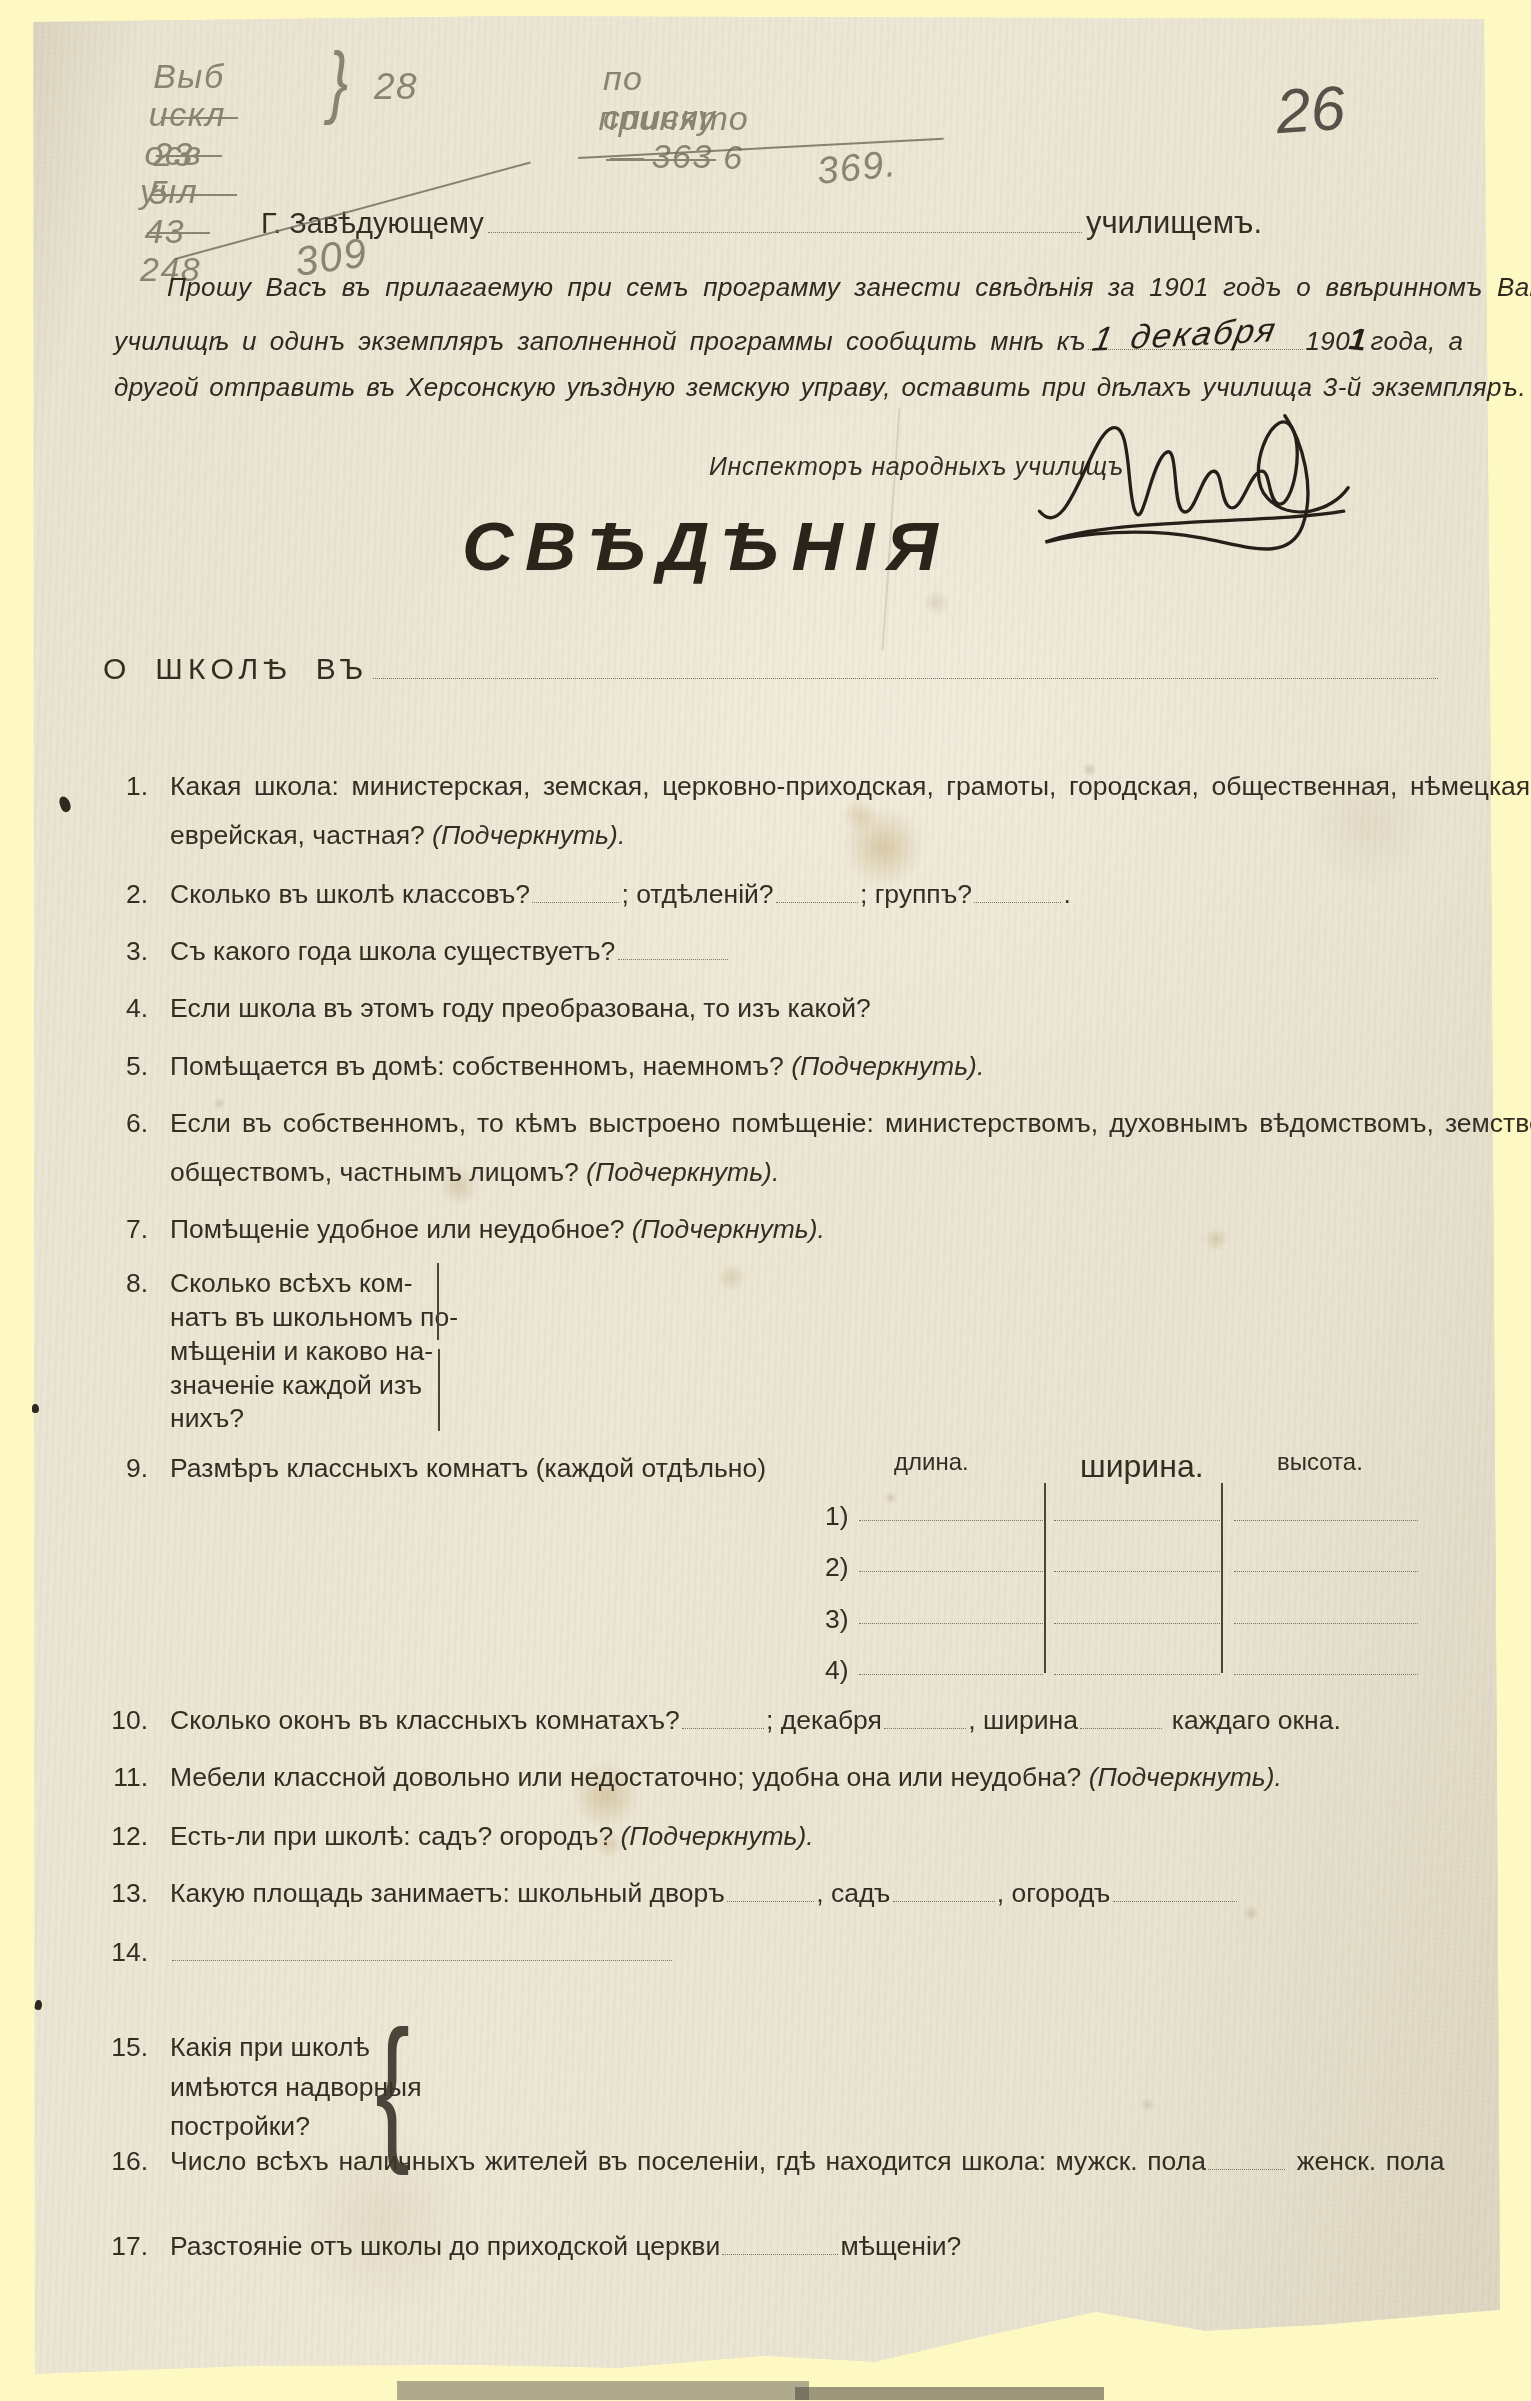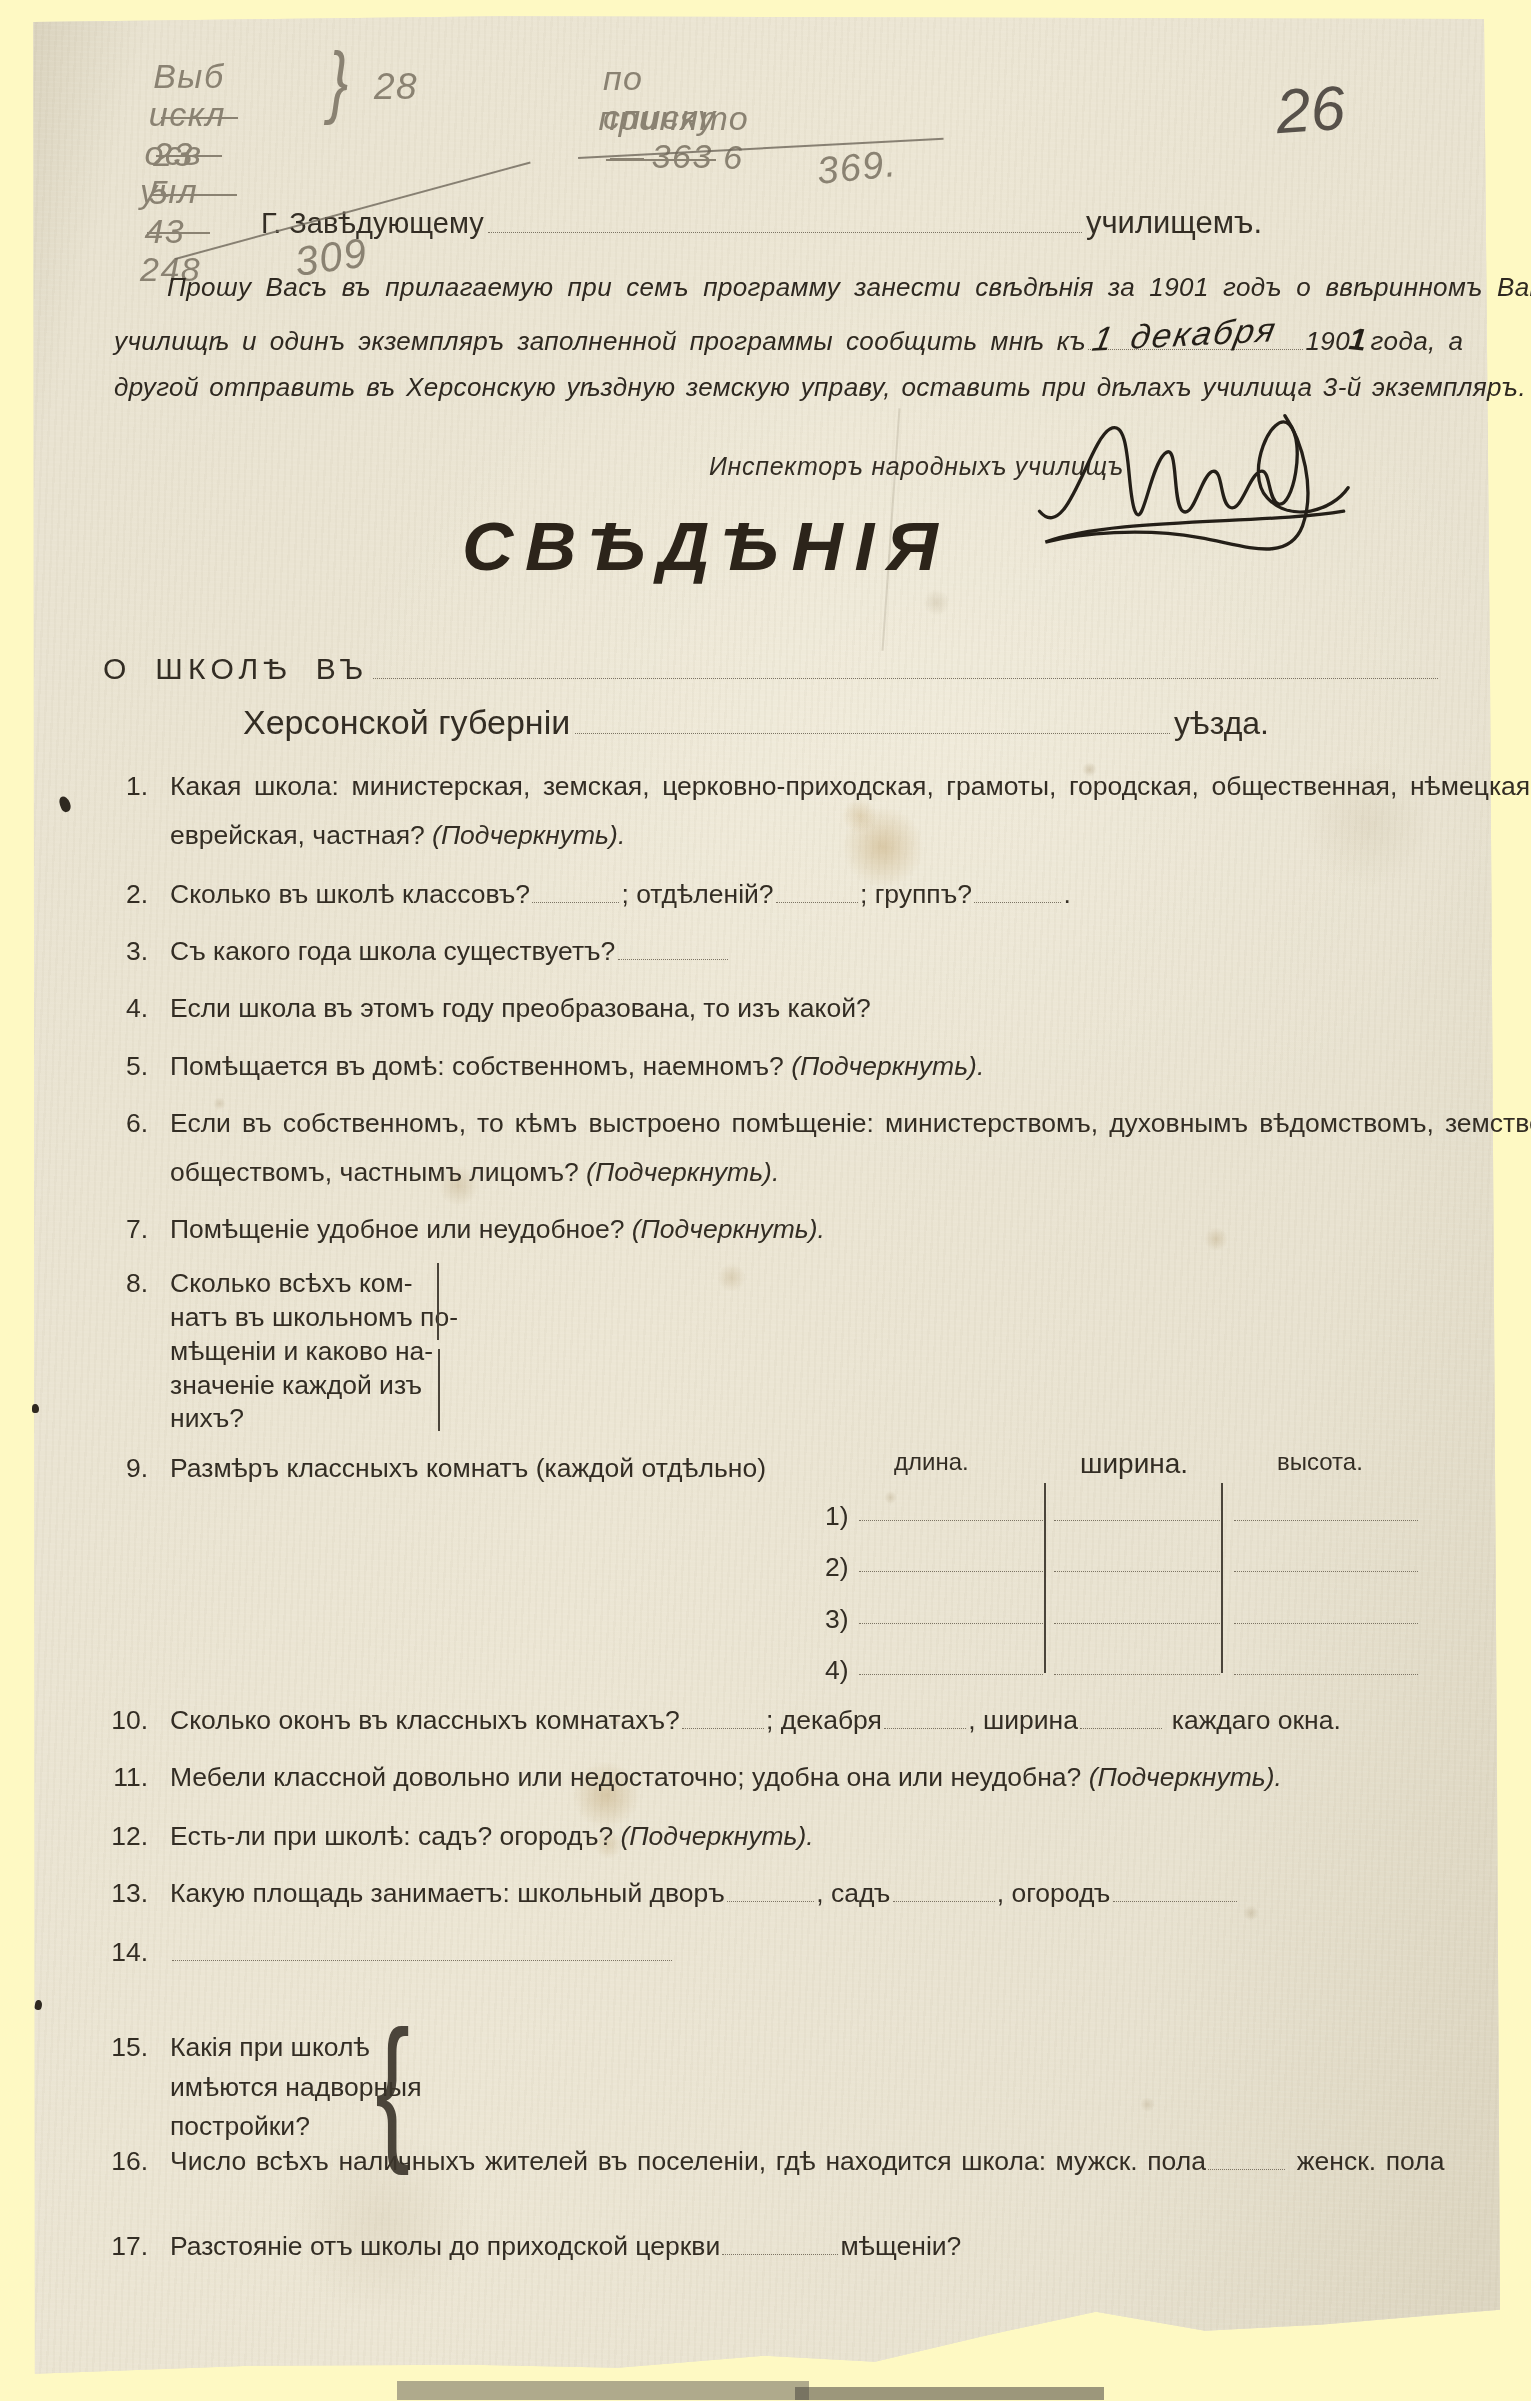"Херсонской губерніи" div.abs { html: <div> <span>Херсонской губерніи</span> <span></span> <span>уѣзда.</span> </div> -> none }
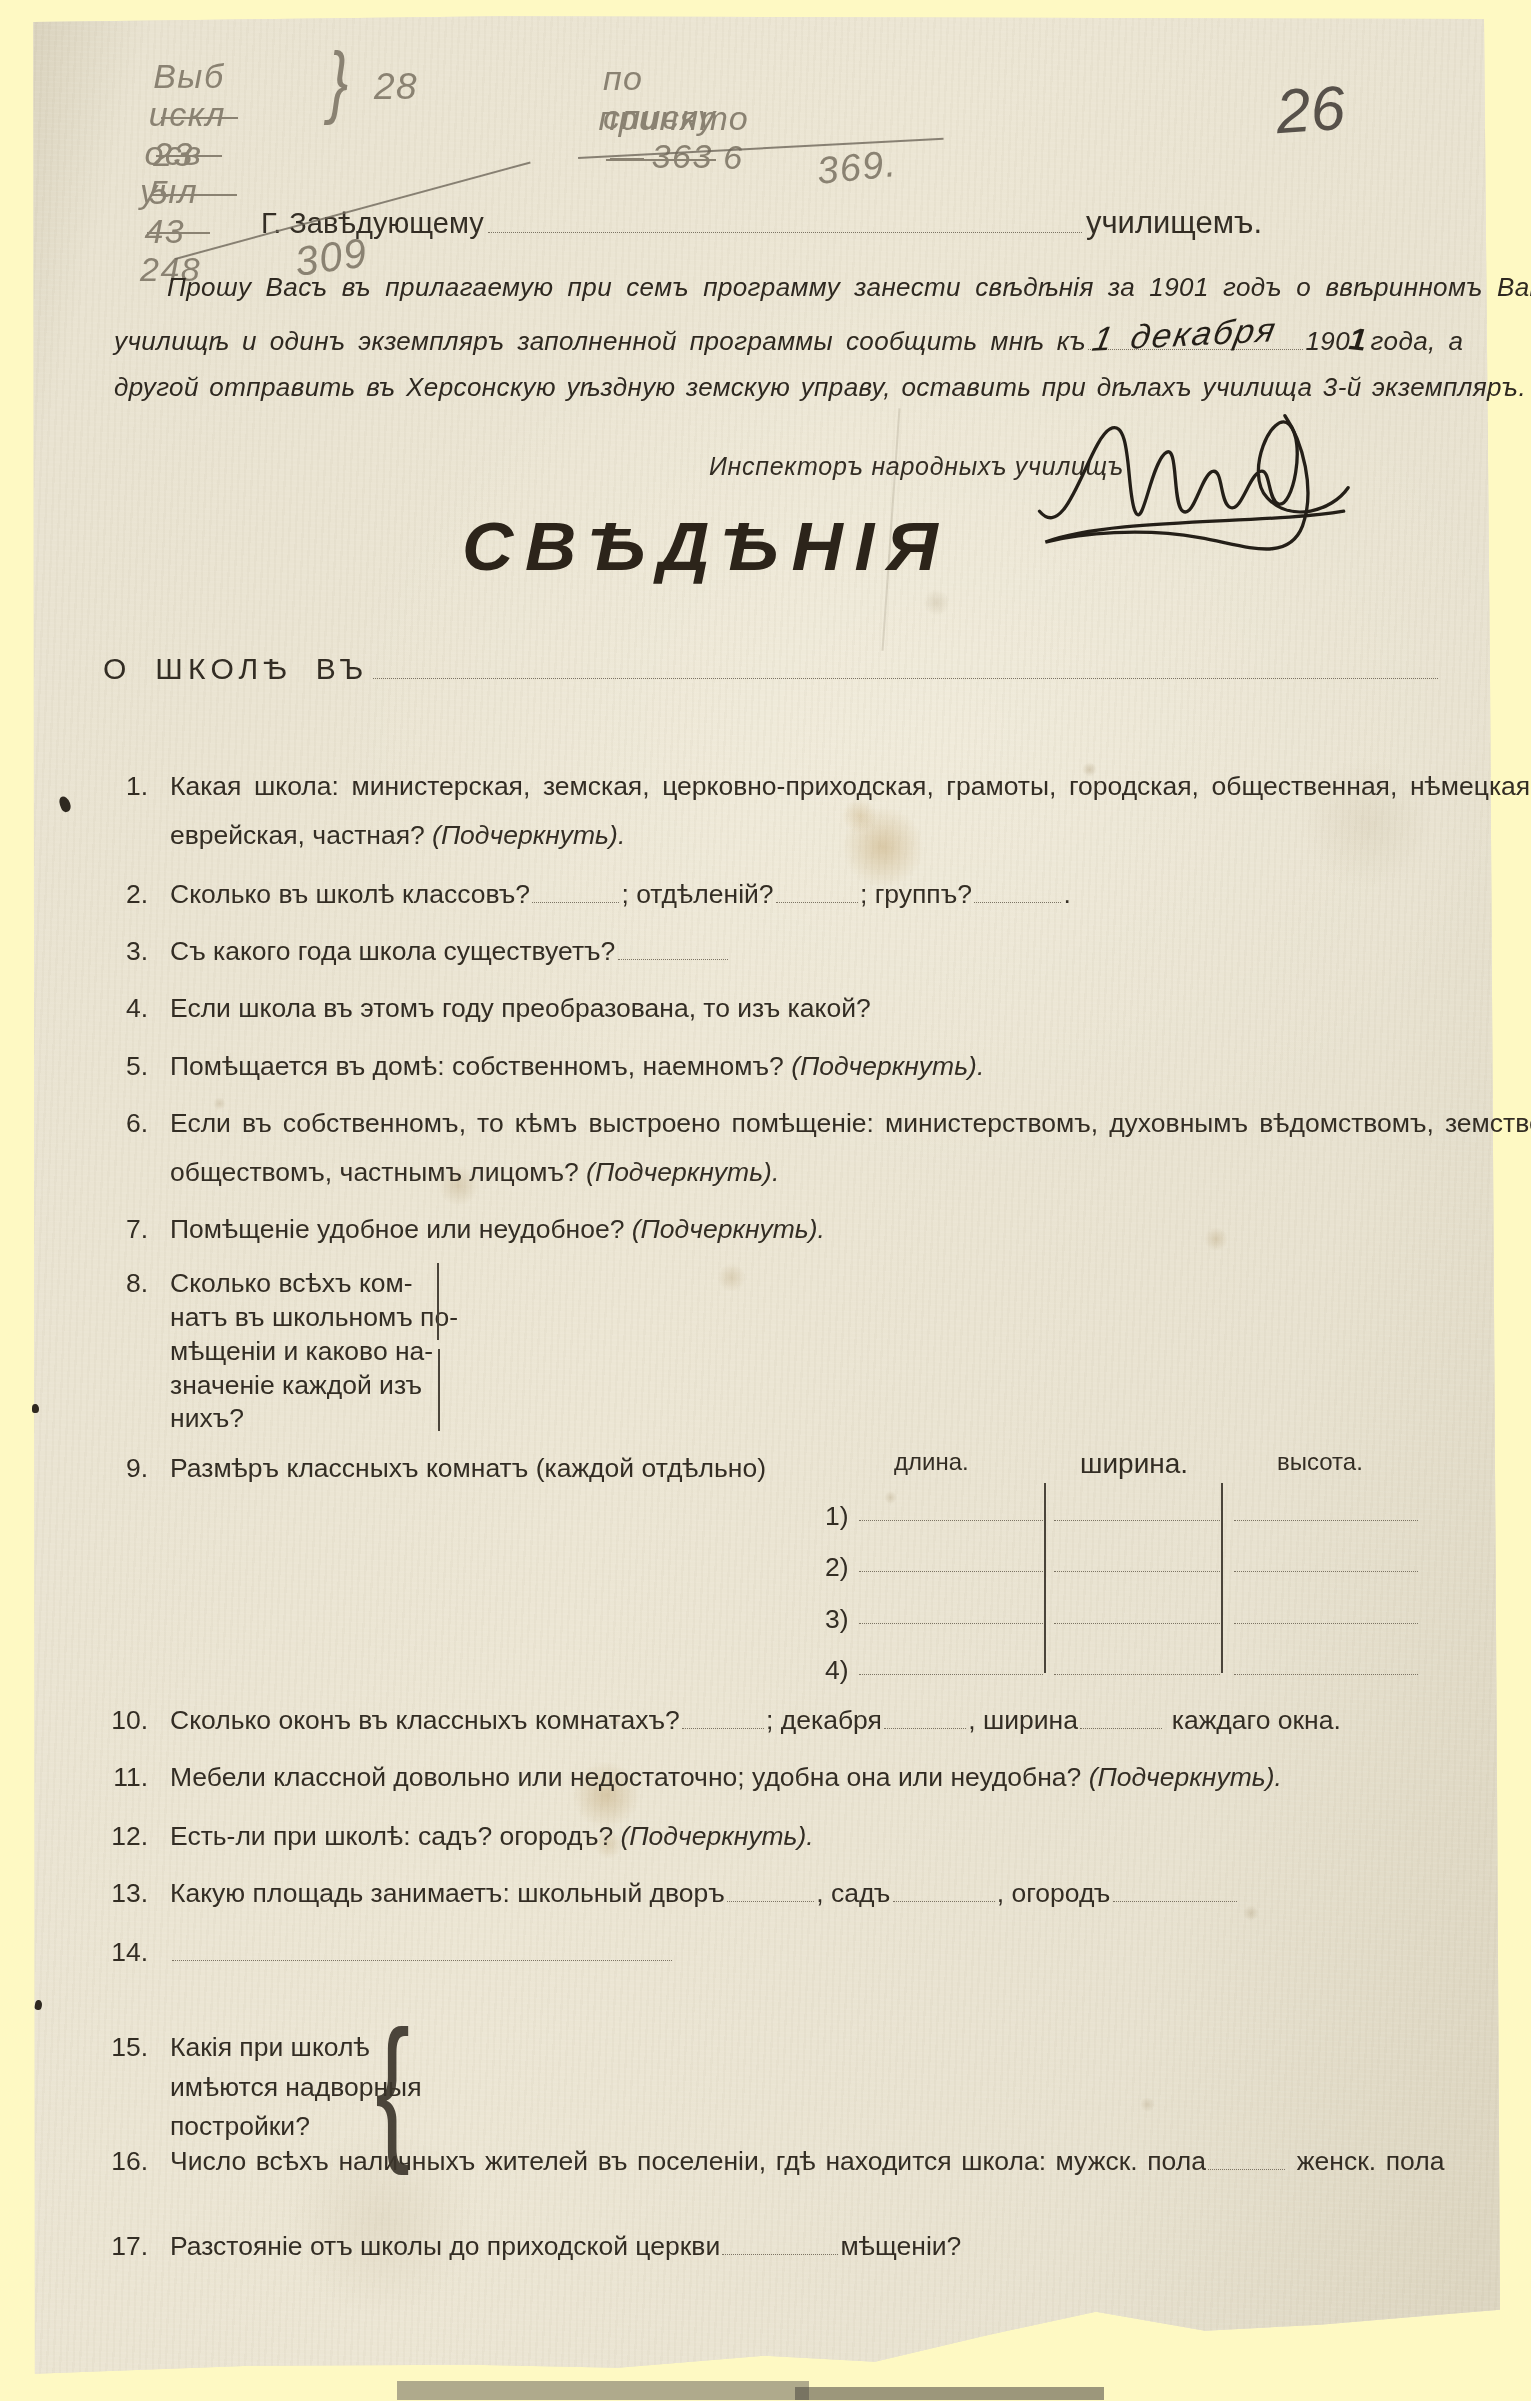"ширина." span.abs { font-size: 28px -> 32px }
